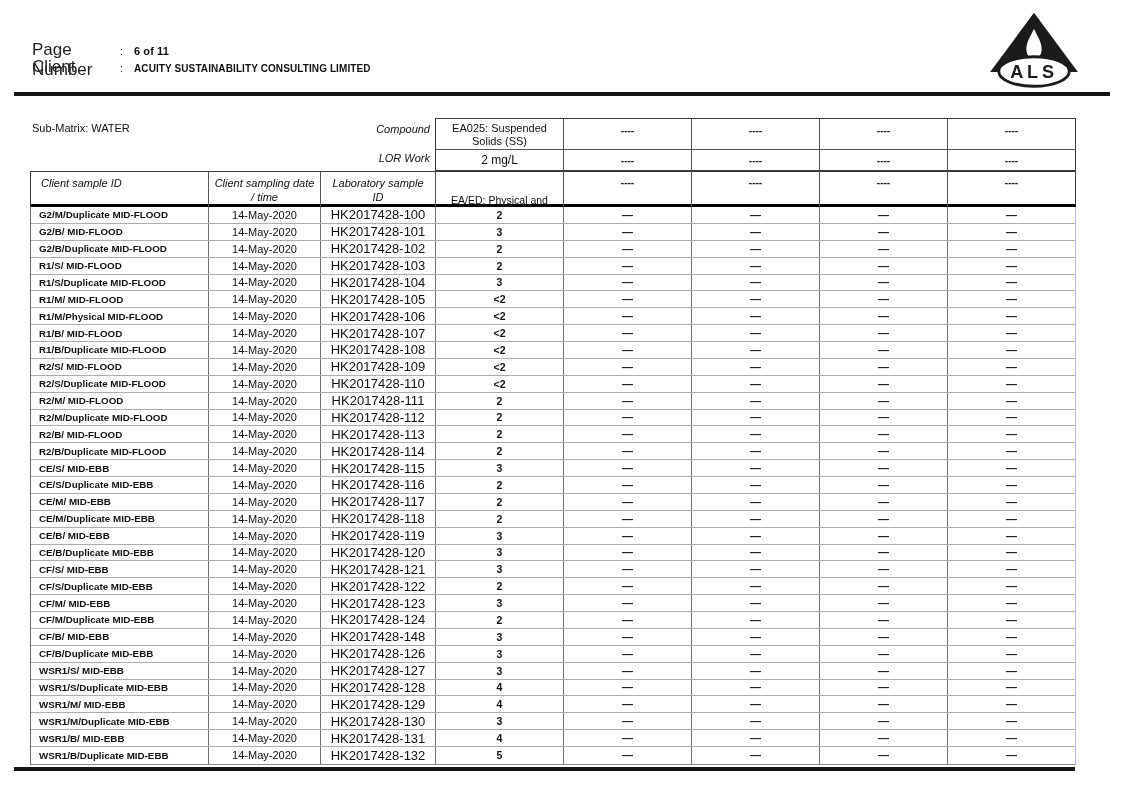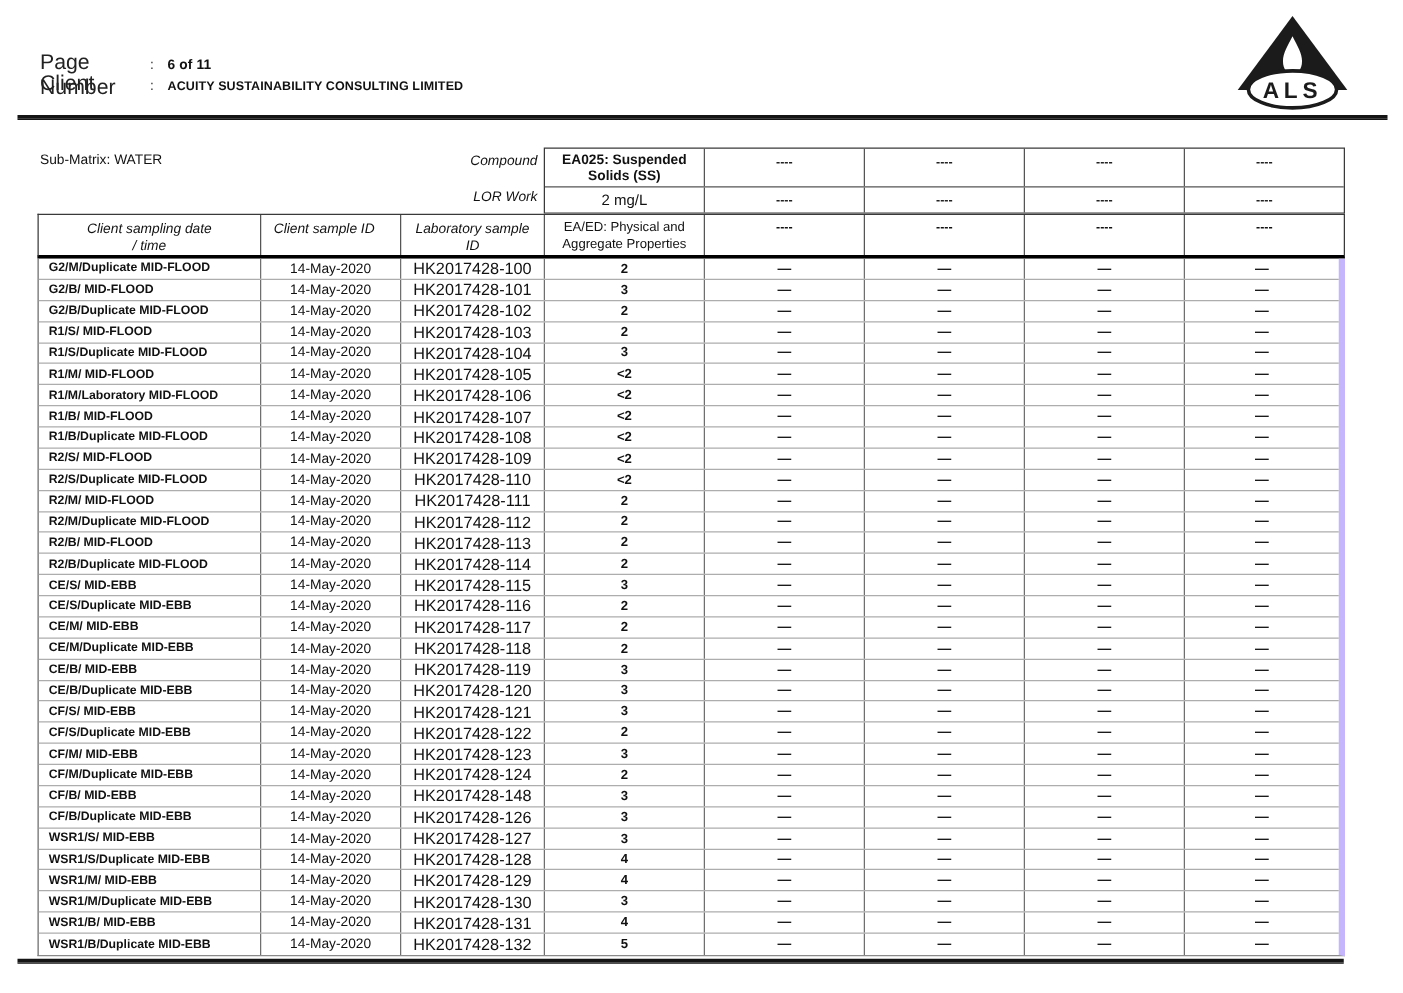"EA025: Suspended" .compound-cell { font-weight: bold -> normal }
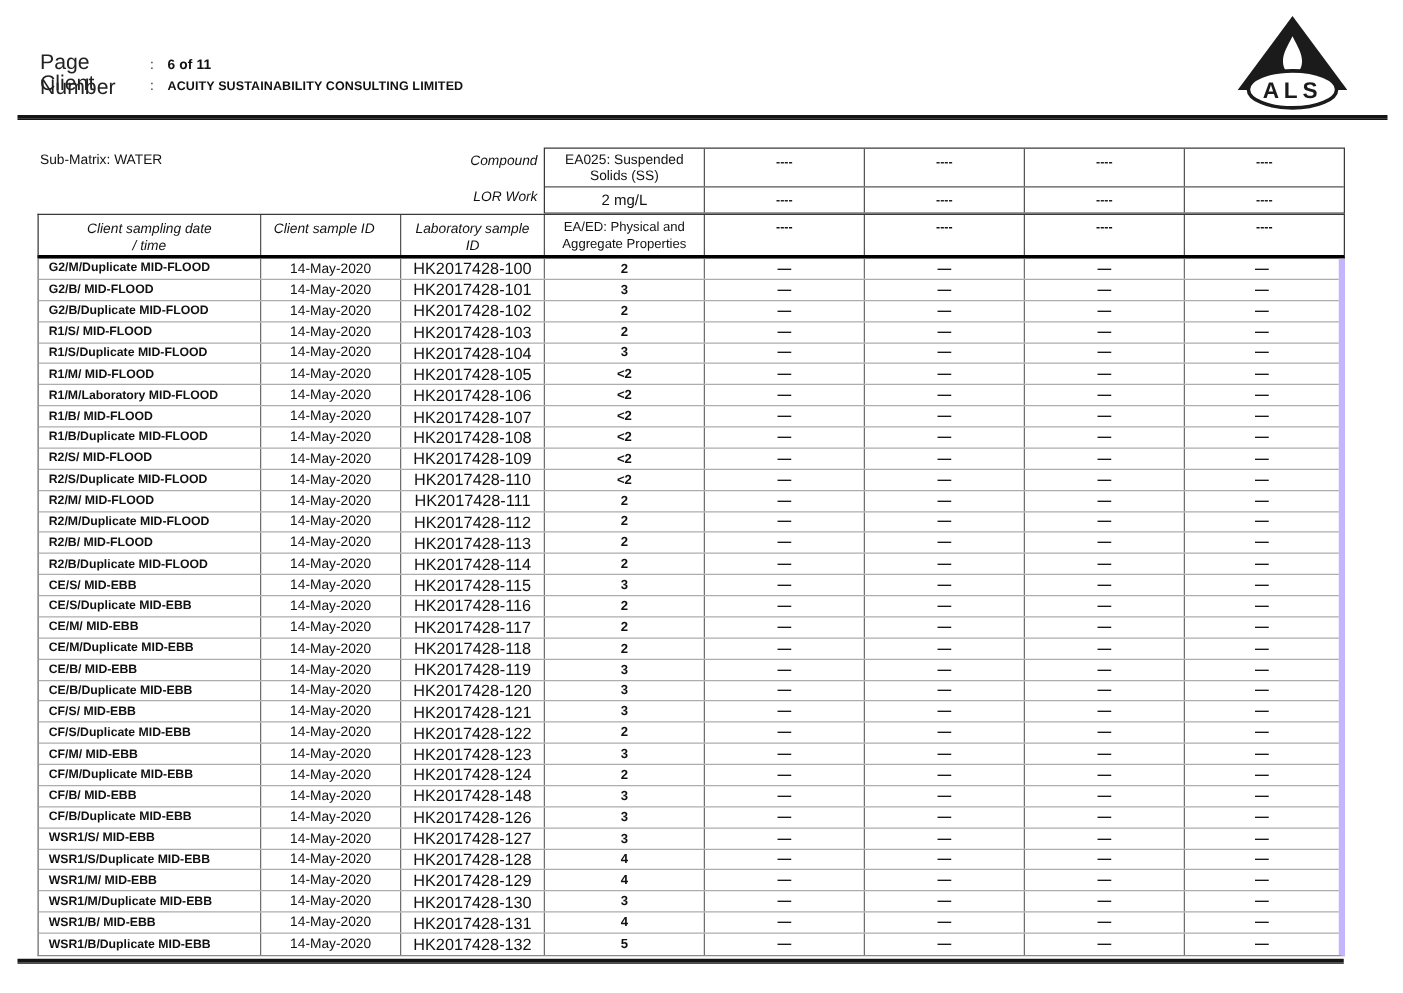"Client sampling date" div.h-cell { order: before "Client sample ID" -> after "Client sample ID" }
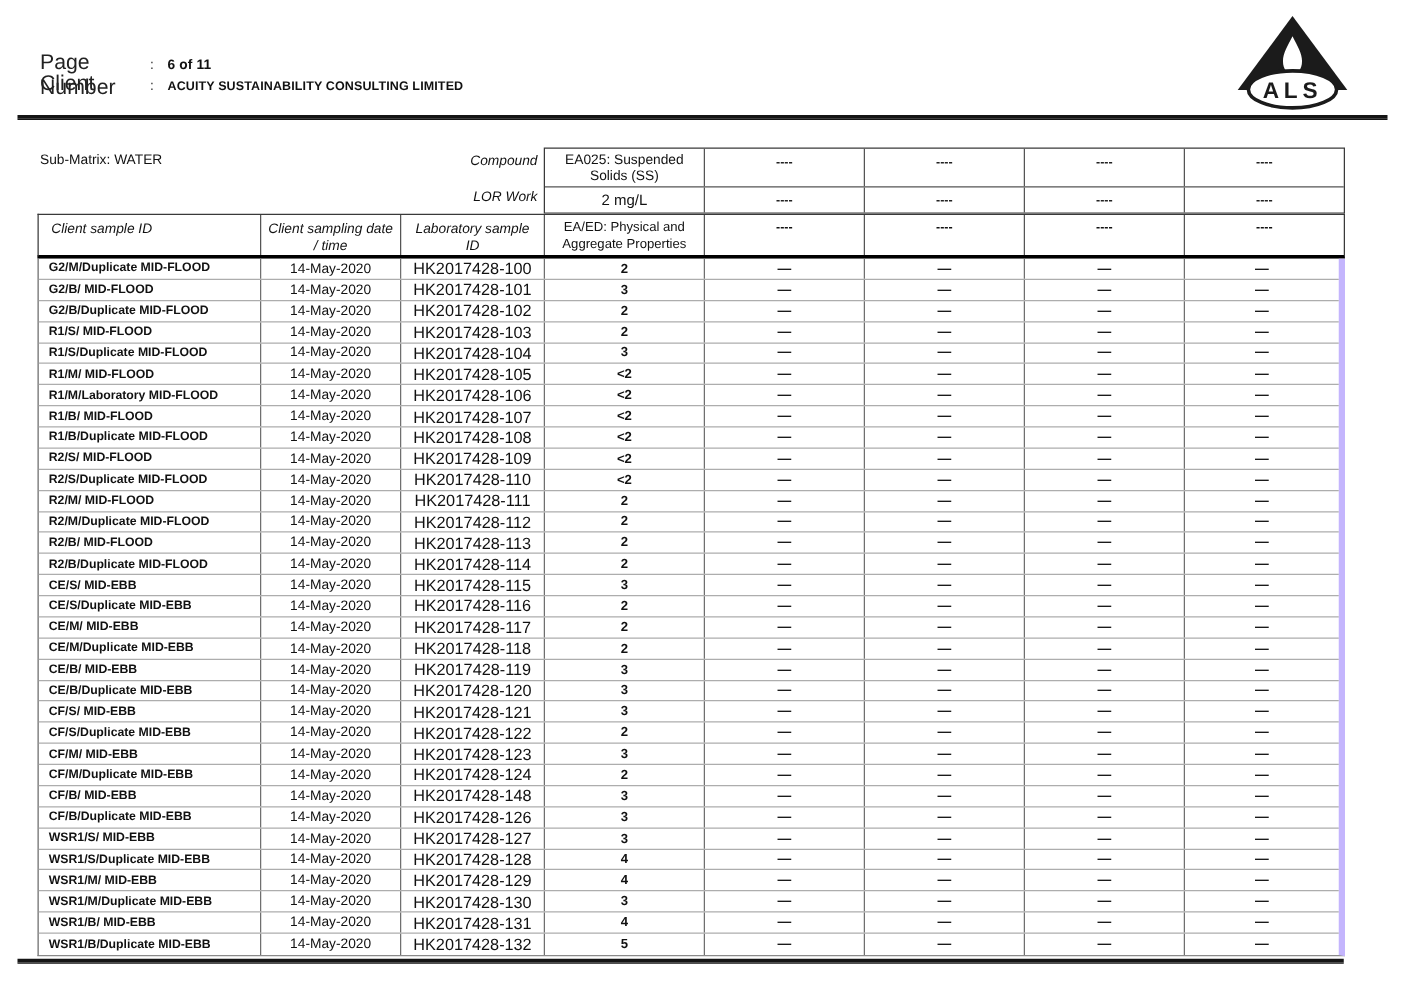"EA/ED: Physical and" .h-method { padding-top: 4px -> 22px }
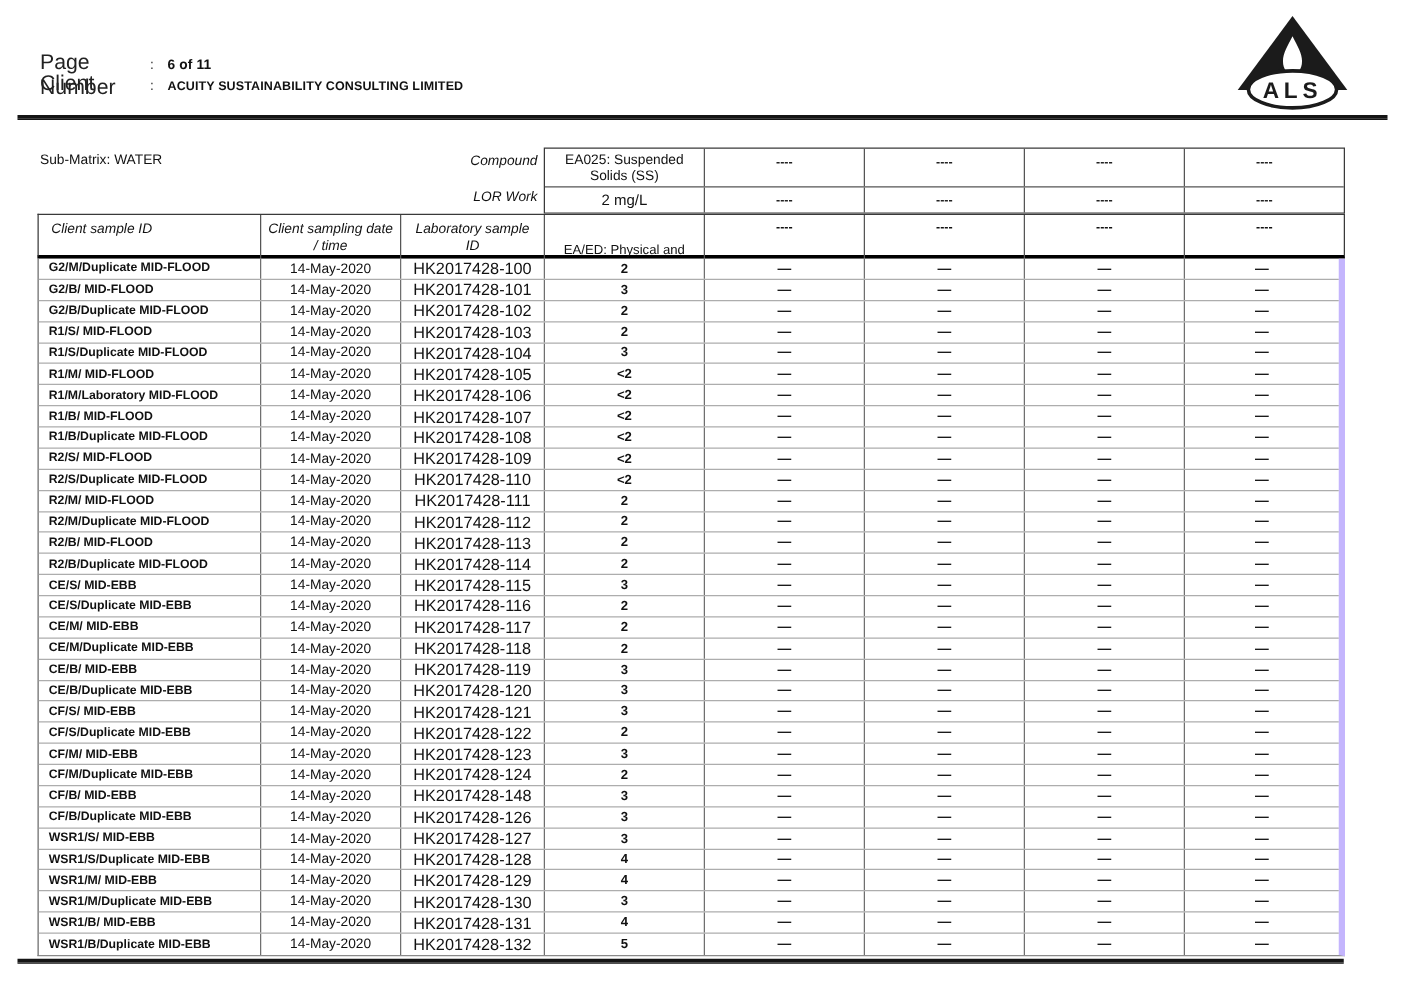"G2/M/Duplicate MID-FLOOD" .tbody { border-right: 5px solid #c4b5fd -> 1px solid #c4b5fd }
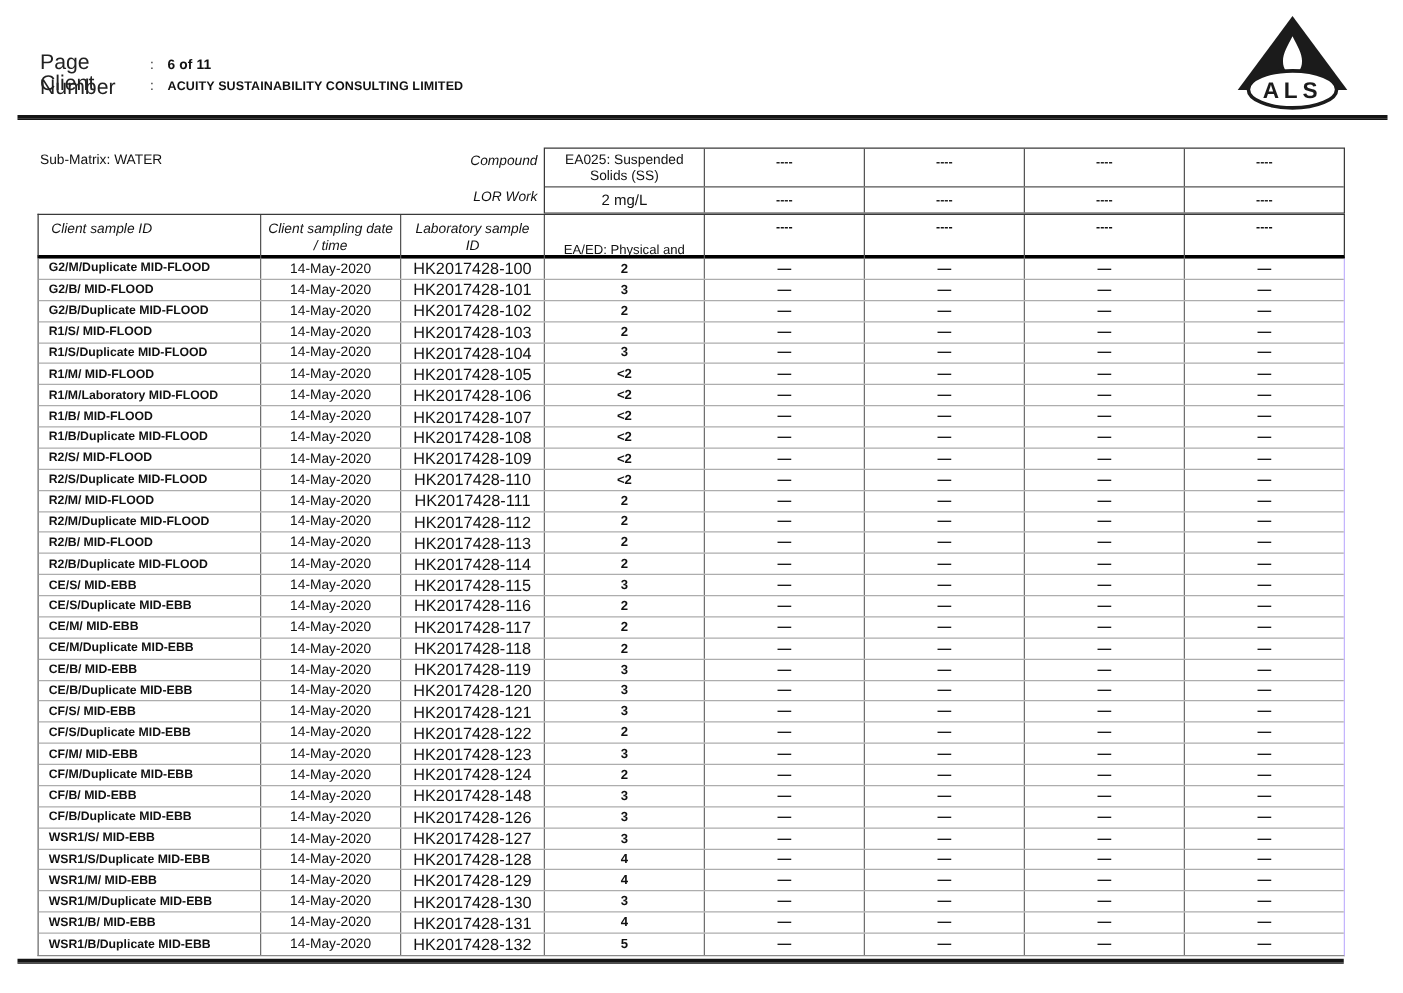"R1/M/Laboratory MID-FLOOD" div.cell { text: R1/M/Laboratory -> R1/M/Physical }
